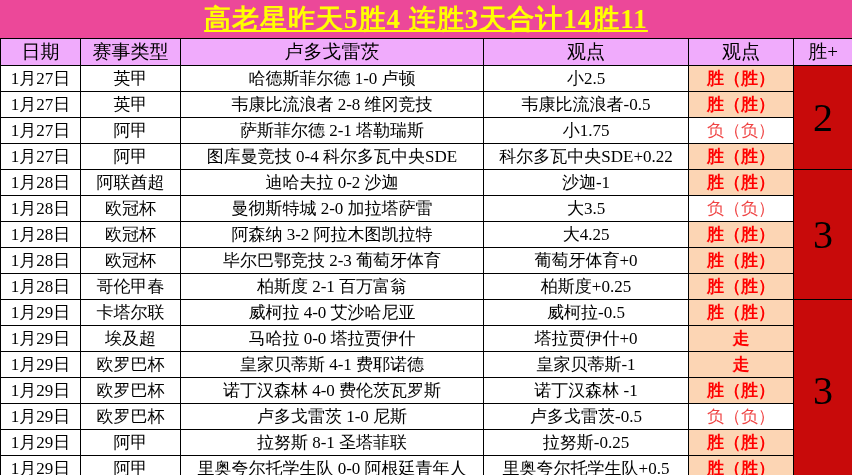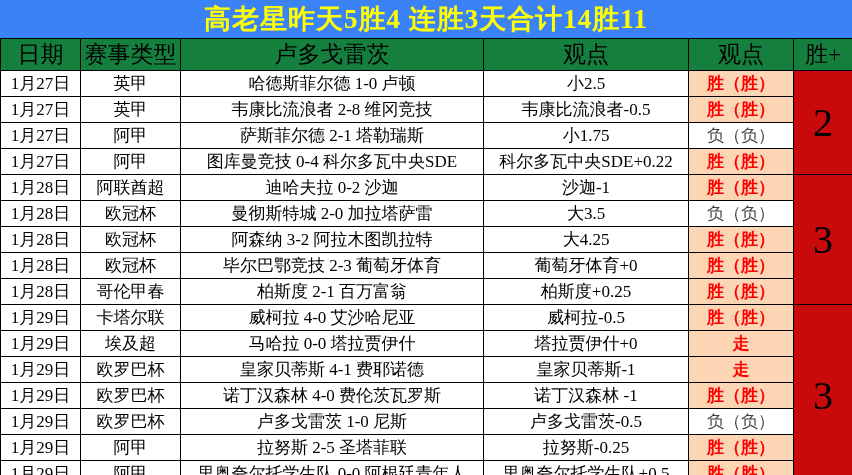"高老星昨天5胜4 连胜3天合计14胜11" .title-bar { background: #3b82f6 -> #ec4899; text-decoration: none -> underline }
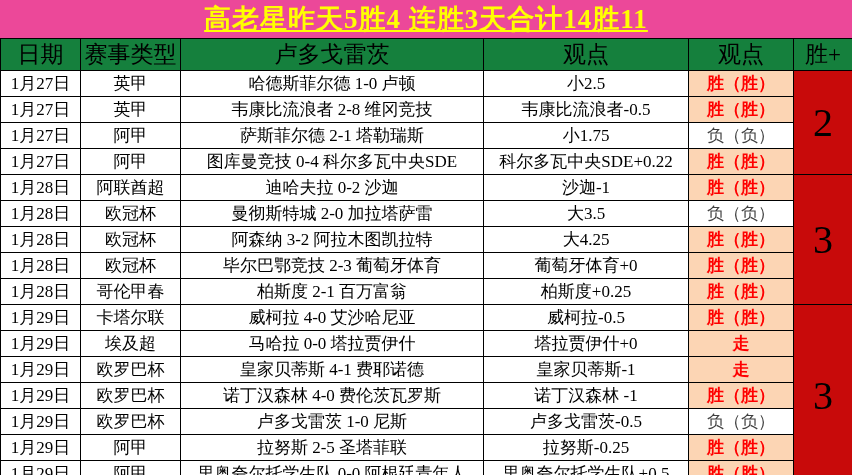"日期" table.results thead th { background: #15803d -> #f0abfc; font-size: 23px -> 19px }
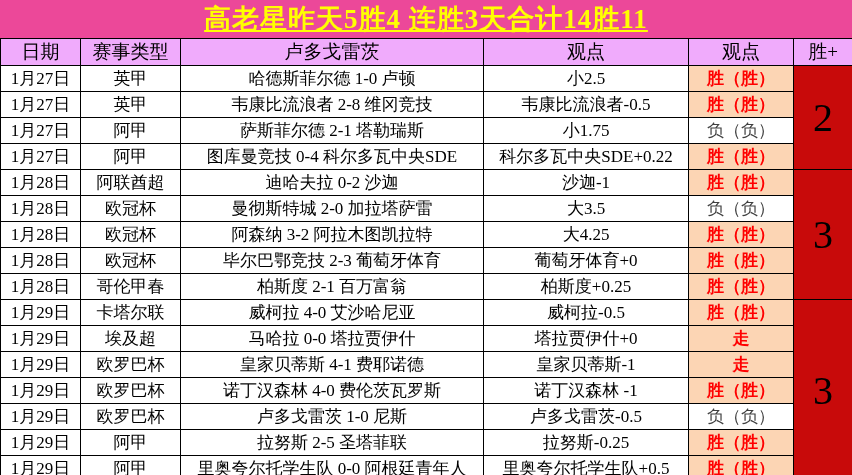"负（负）" table.results tbody td.result-loss { color: #404040 -> #ef4444 }
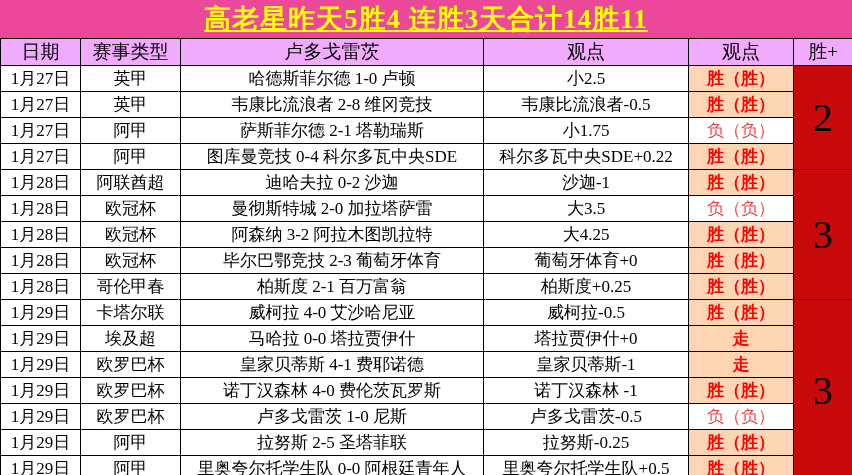"拉努斯 2-5 圣塔菲联" td { text: 2-5 -> 8-1 }
